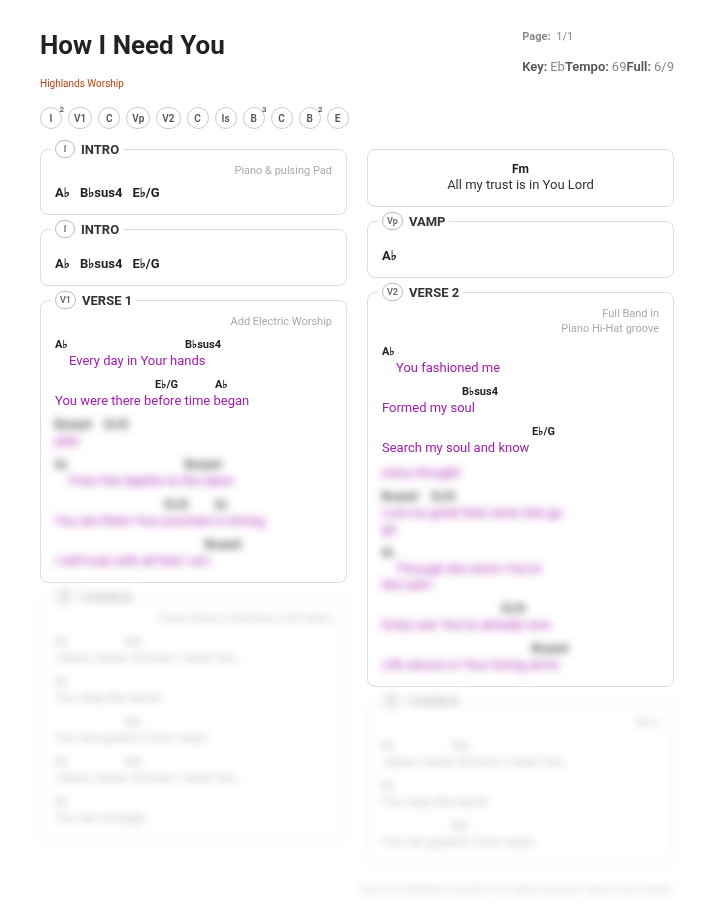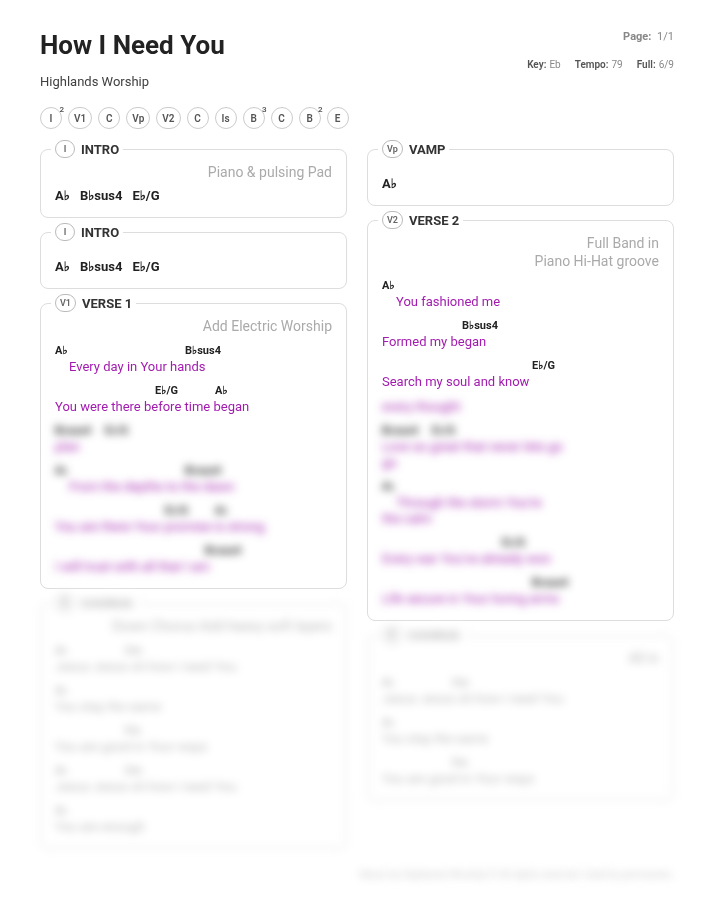"Page: 1/1" .meta { text-align: right -> none }
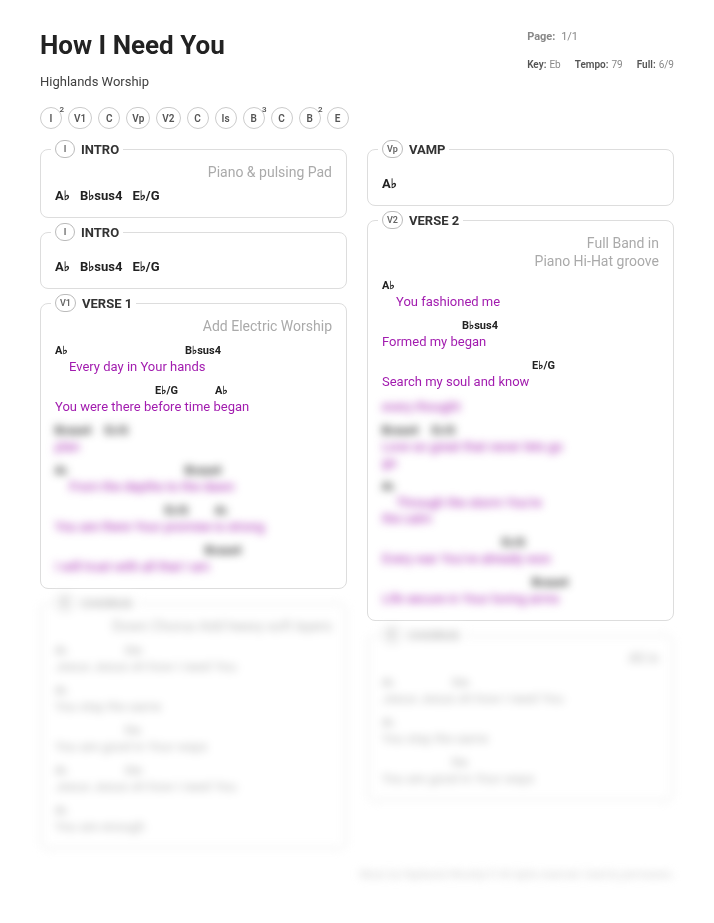"Key: Eb" .meta-row { font-size: 10px -> 13px; gap: 14px -> none }
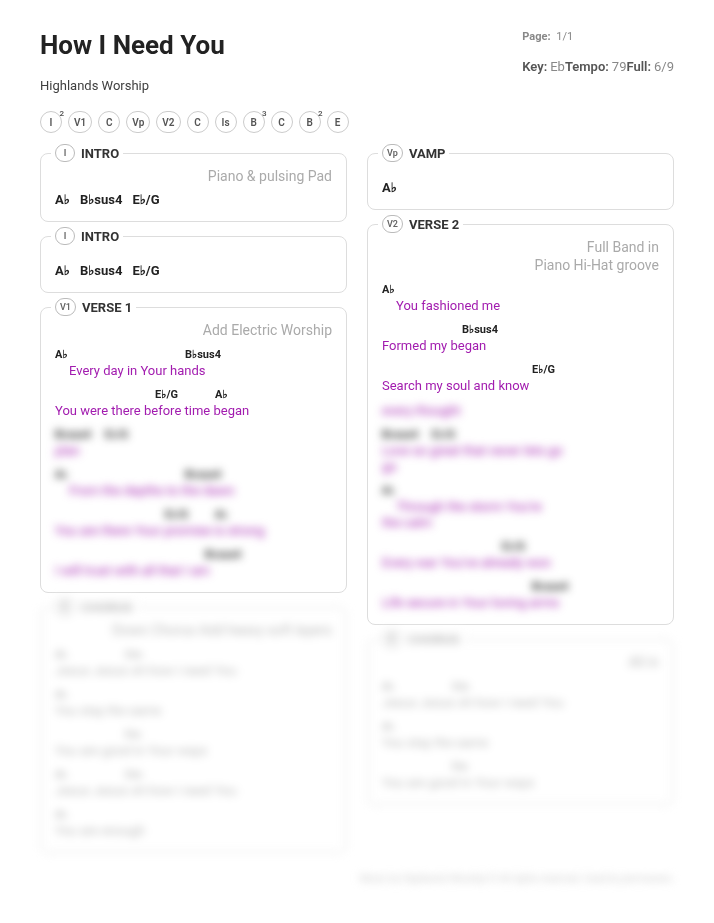"79" span.meta-val { text: 79 -> 69 }
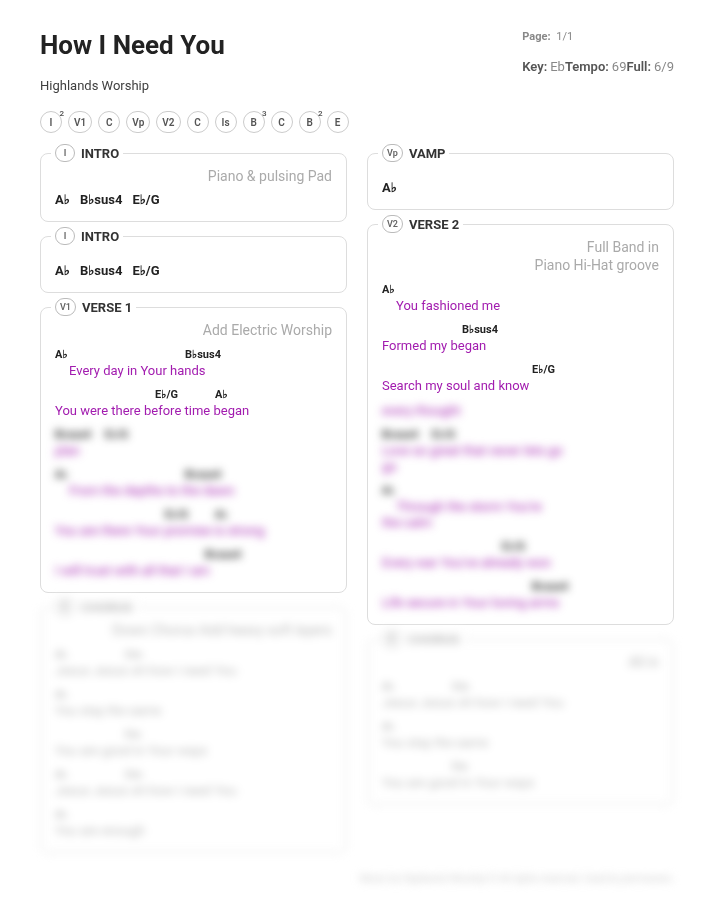"Highlands Worship" .artist { color: #404040 -> #c2410c; font-size: 13px -> 10px }
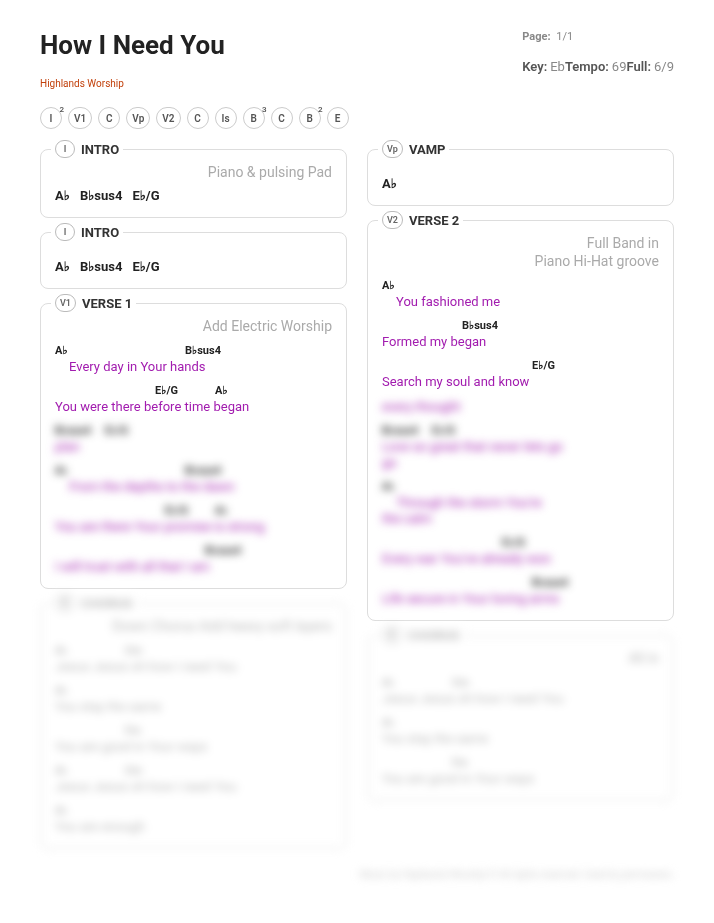"Piano & pulsing Pad" .section-note { font-size: 14px -> 11px }
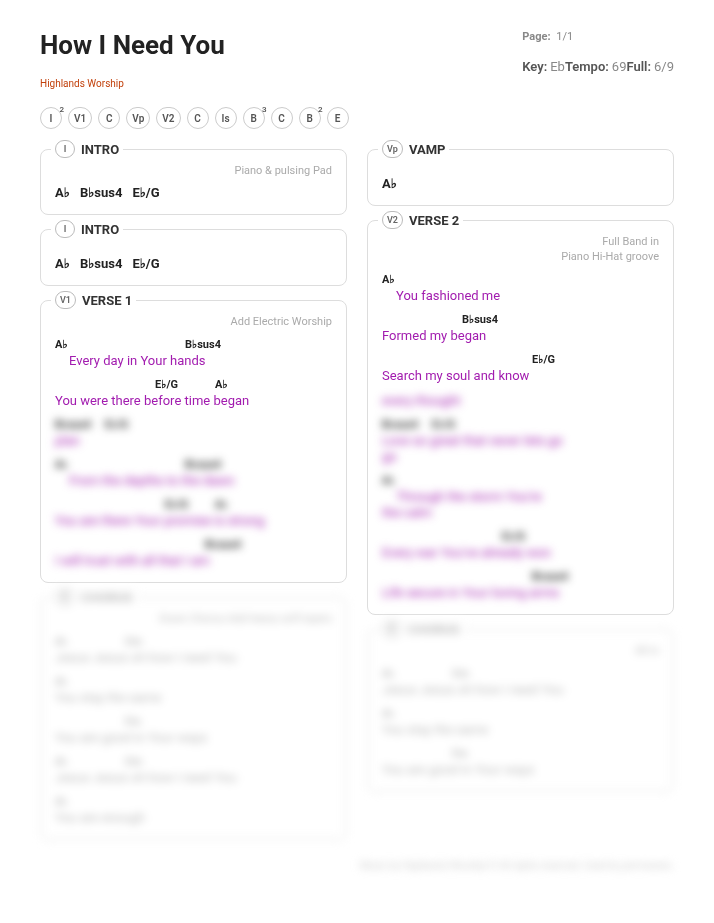"Fm" div.section { html: none -> <div> <div> <div>Fm</div> <div>All my trust is in You Lord</div> </div> </div> }
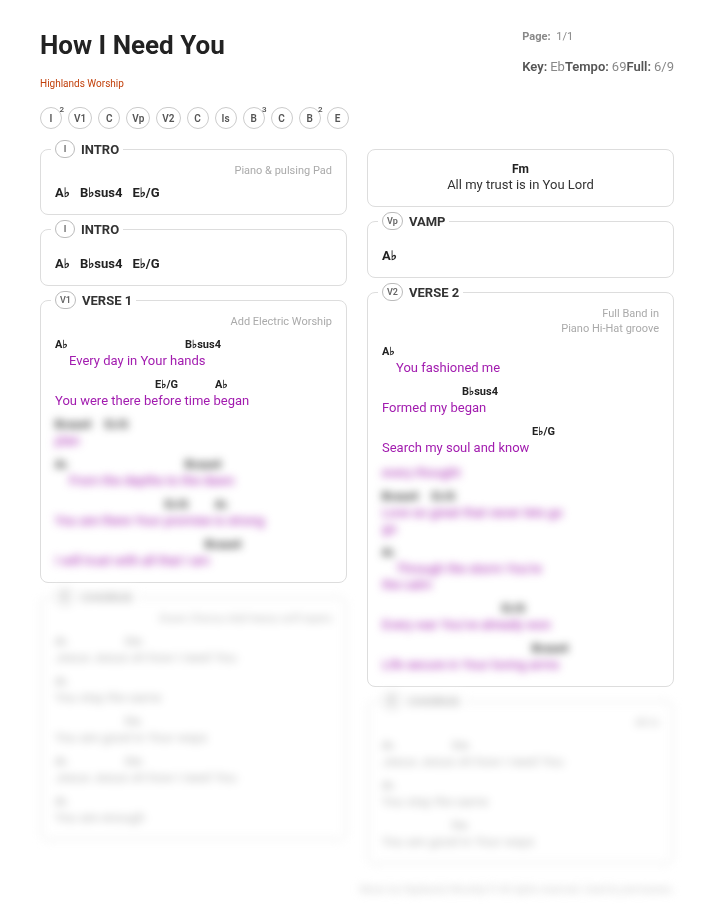"Formed my began" div.lyric-line { text: began -> soul }
